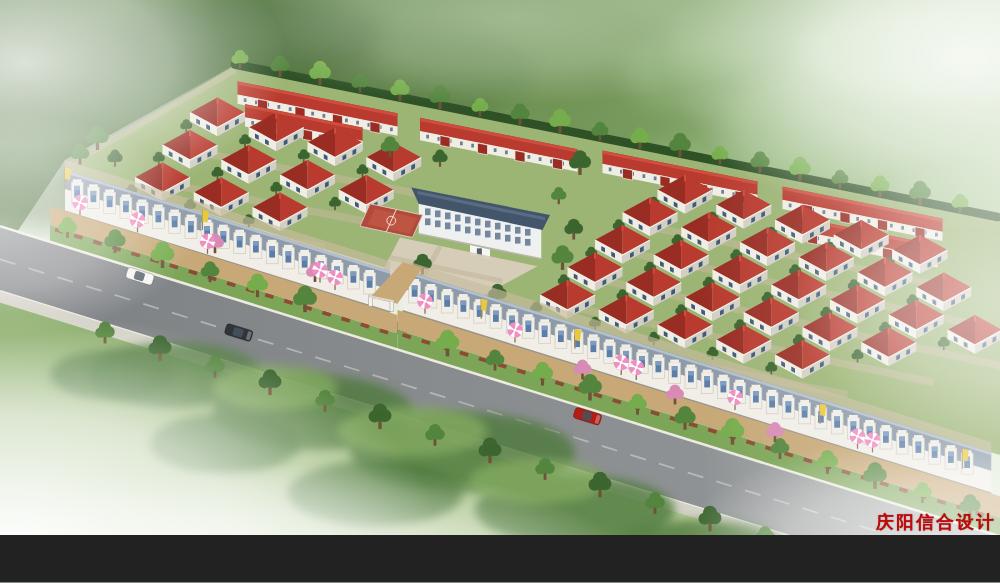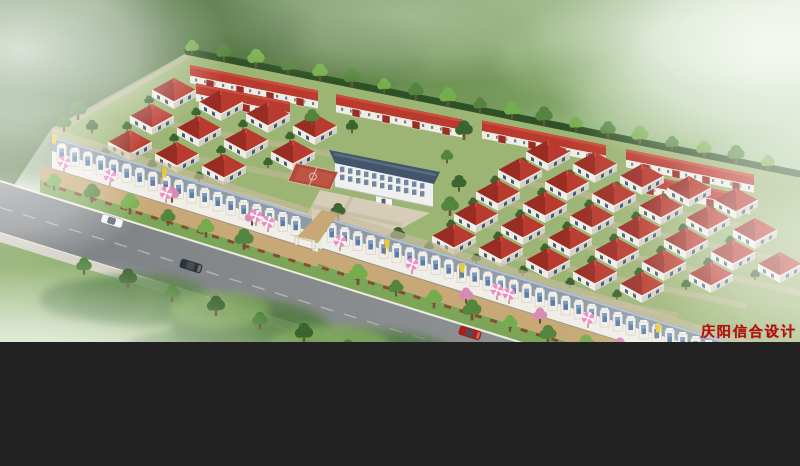"庆阳信合设计" .stage { height: 342px -> 428px }
